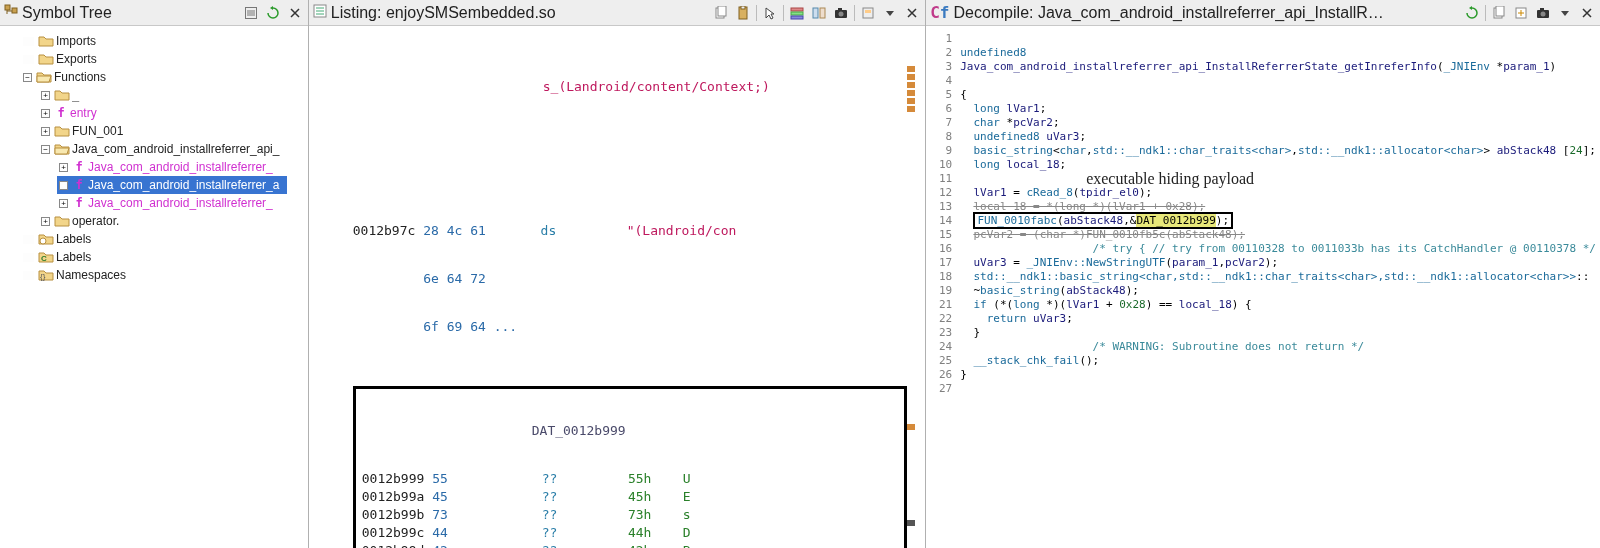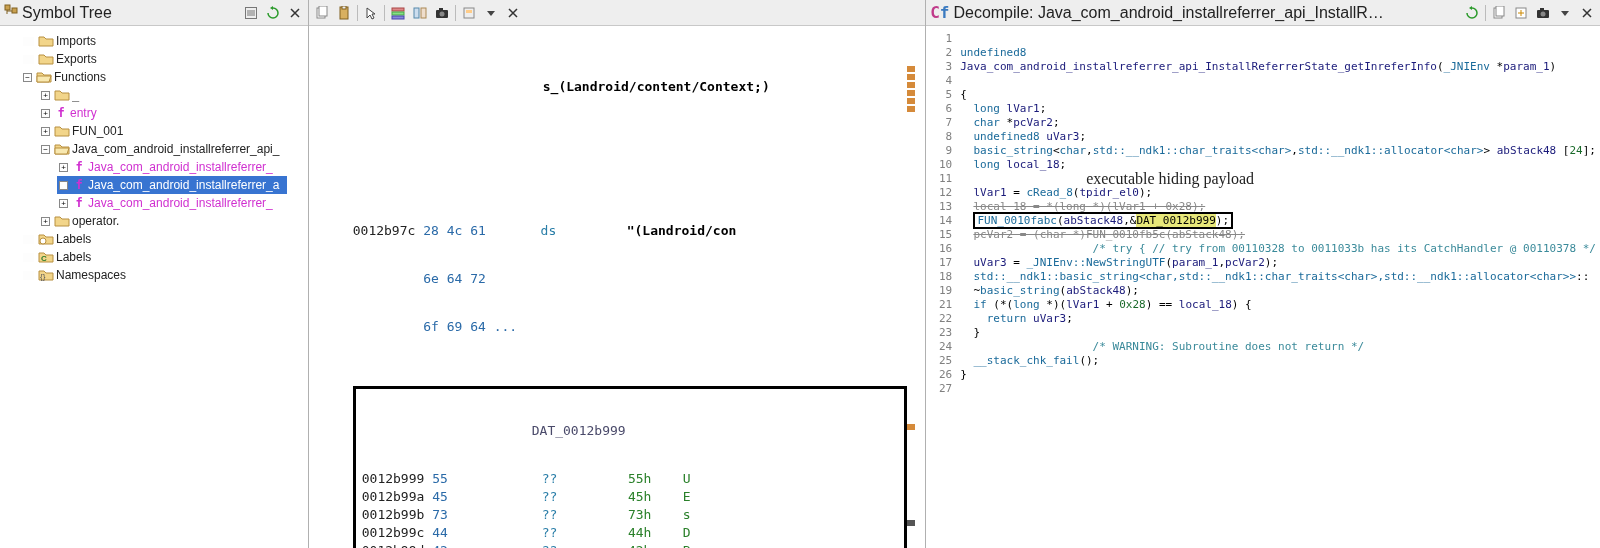"Listing: enjoySMSembedded.so" div.panel-title { html: none -> <div> <span><svg> <rect></rect> <path></path> </svg></span> <span>Listing: enjoySMSembedded.so</span> </div> }
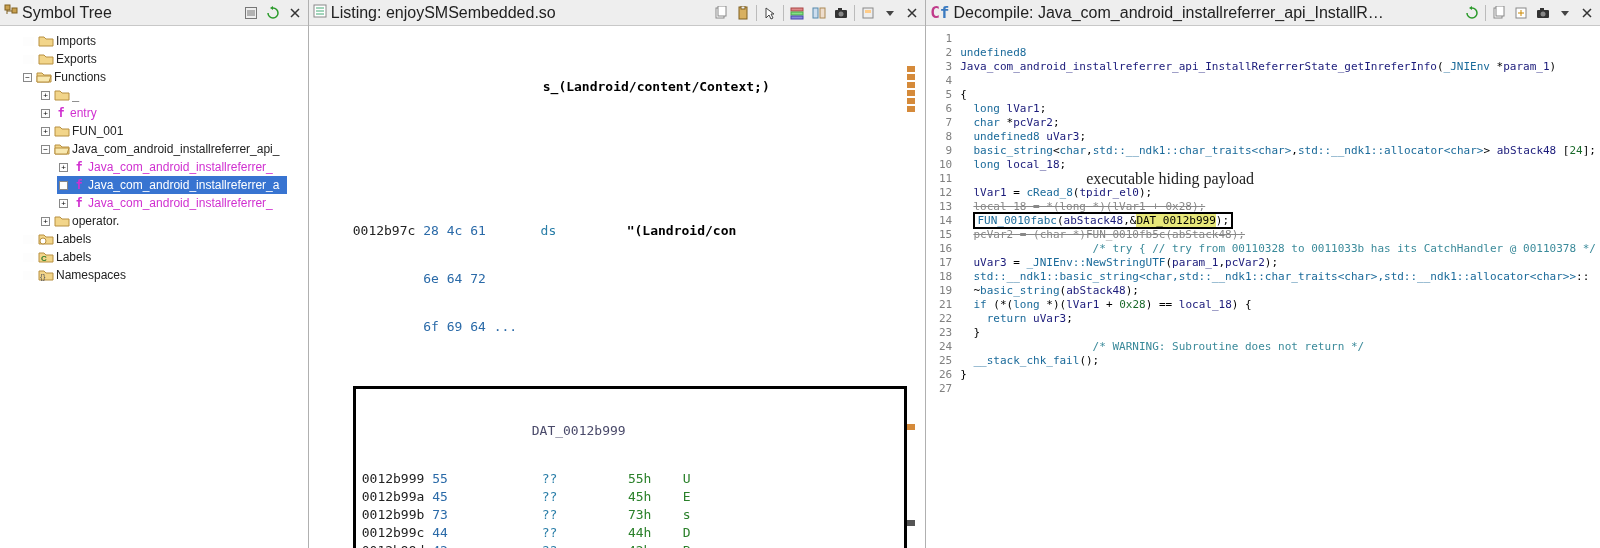"s_(Landroid/content/Context;)" .str { color: #000000 -> #be185d; font-weight: bold -> none }
